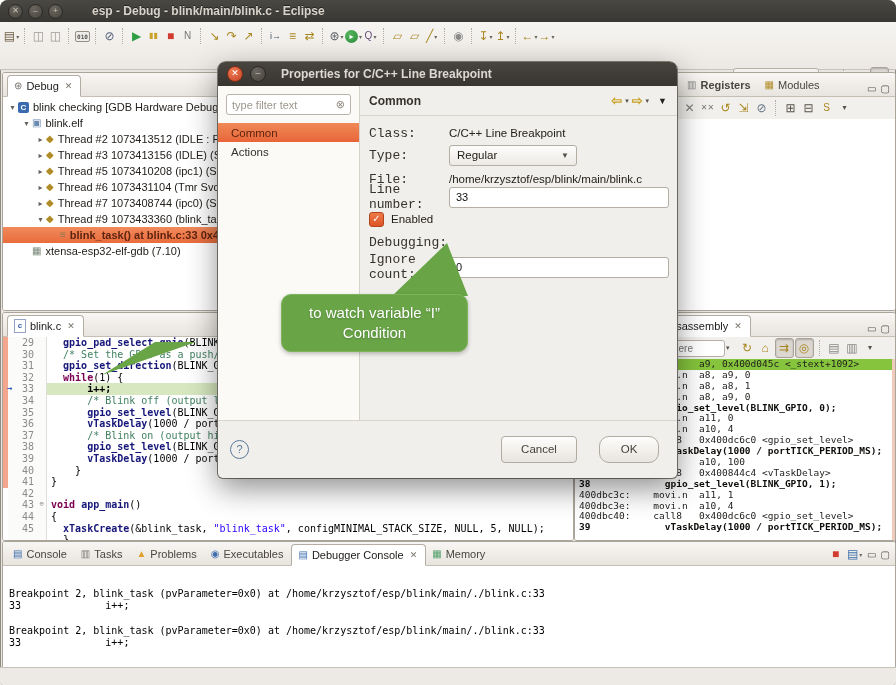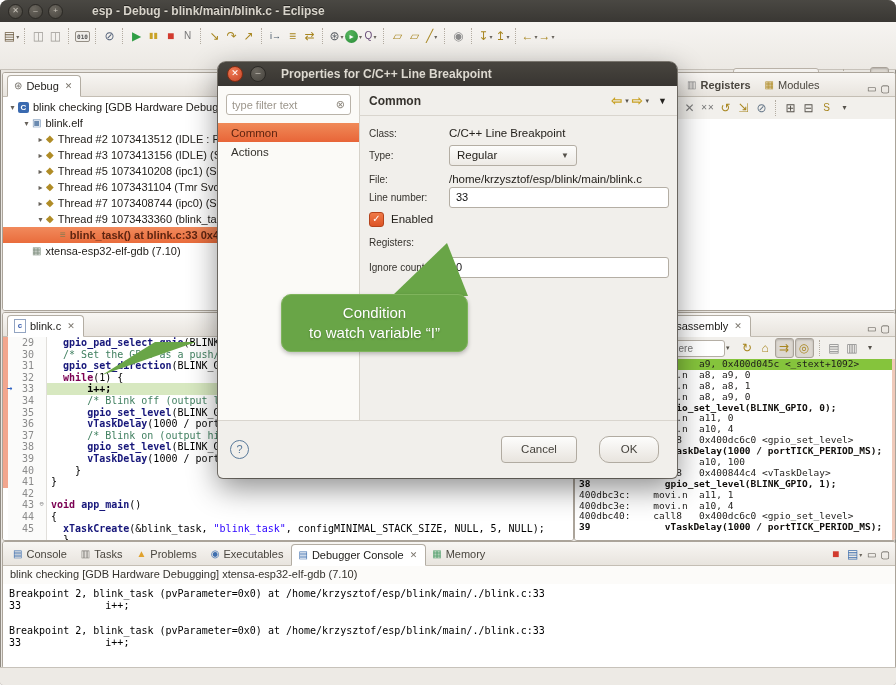"Class:" .flab { font-family: none -> Liberation Mono, monospace; font-size: 10px -> 13px }
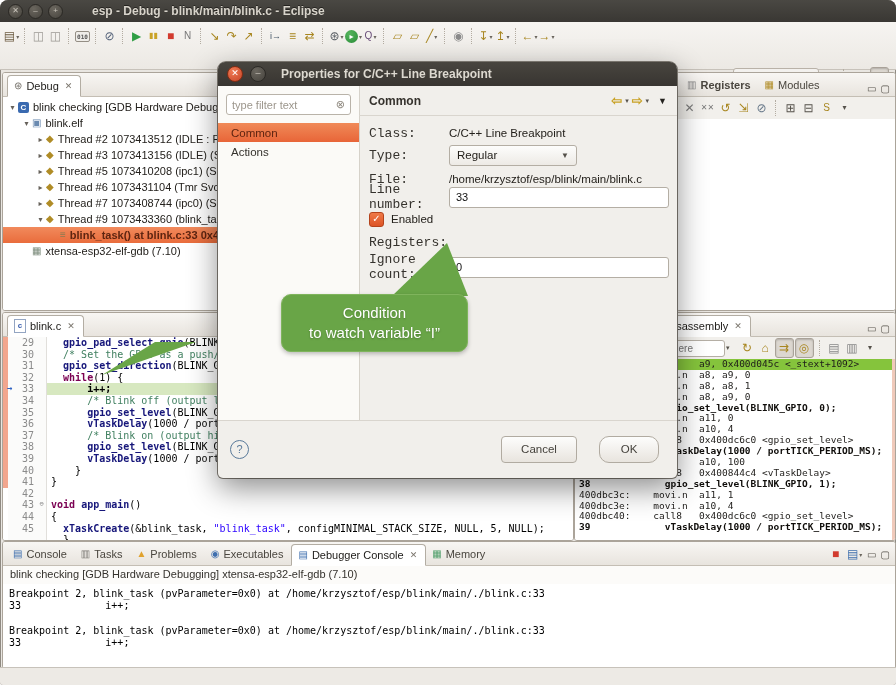"Registers:" span.flab { text: Registers -> Debugging }
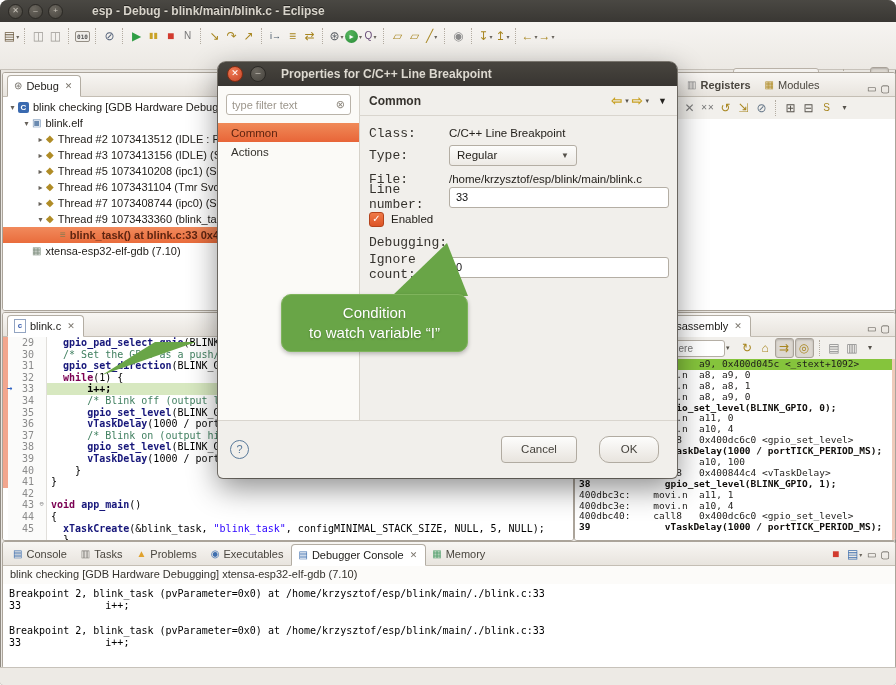"Condition" div { order: before "to watch variable “I”" -> after "to watch variable “I”" }
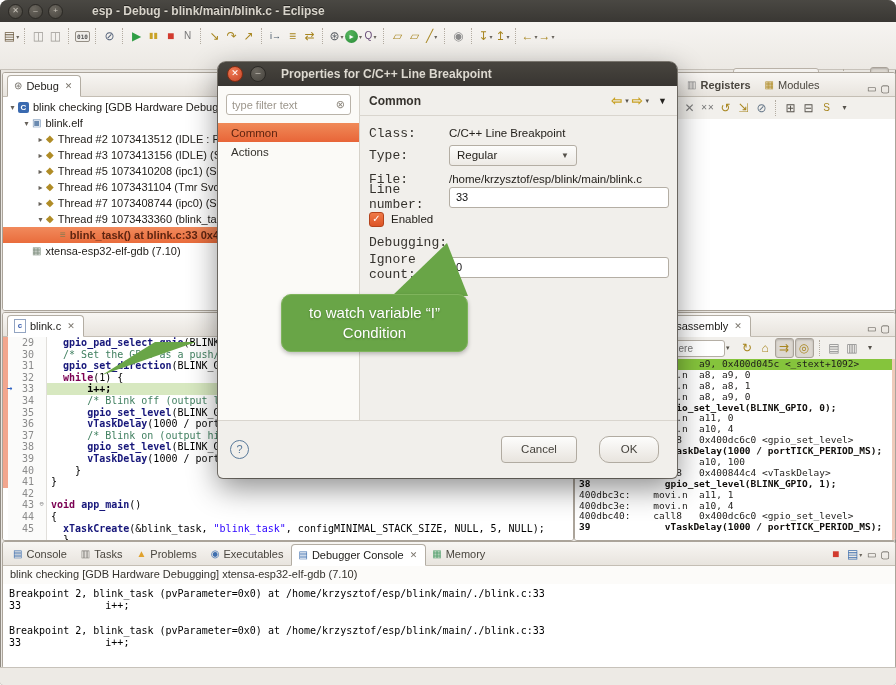"blink checking [GDB Hardware Debugging] xtensa-esp32-elf-gdb" div.constat { html: <div>blink checking [GDB Hardware Debugging] xtensa-esp32-elf-gdb (7.10)</div> -> none }
